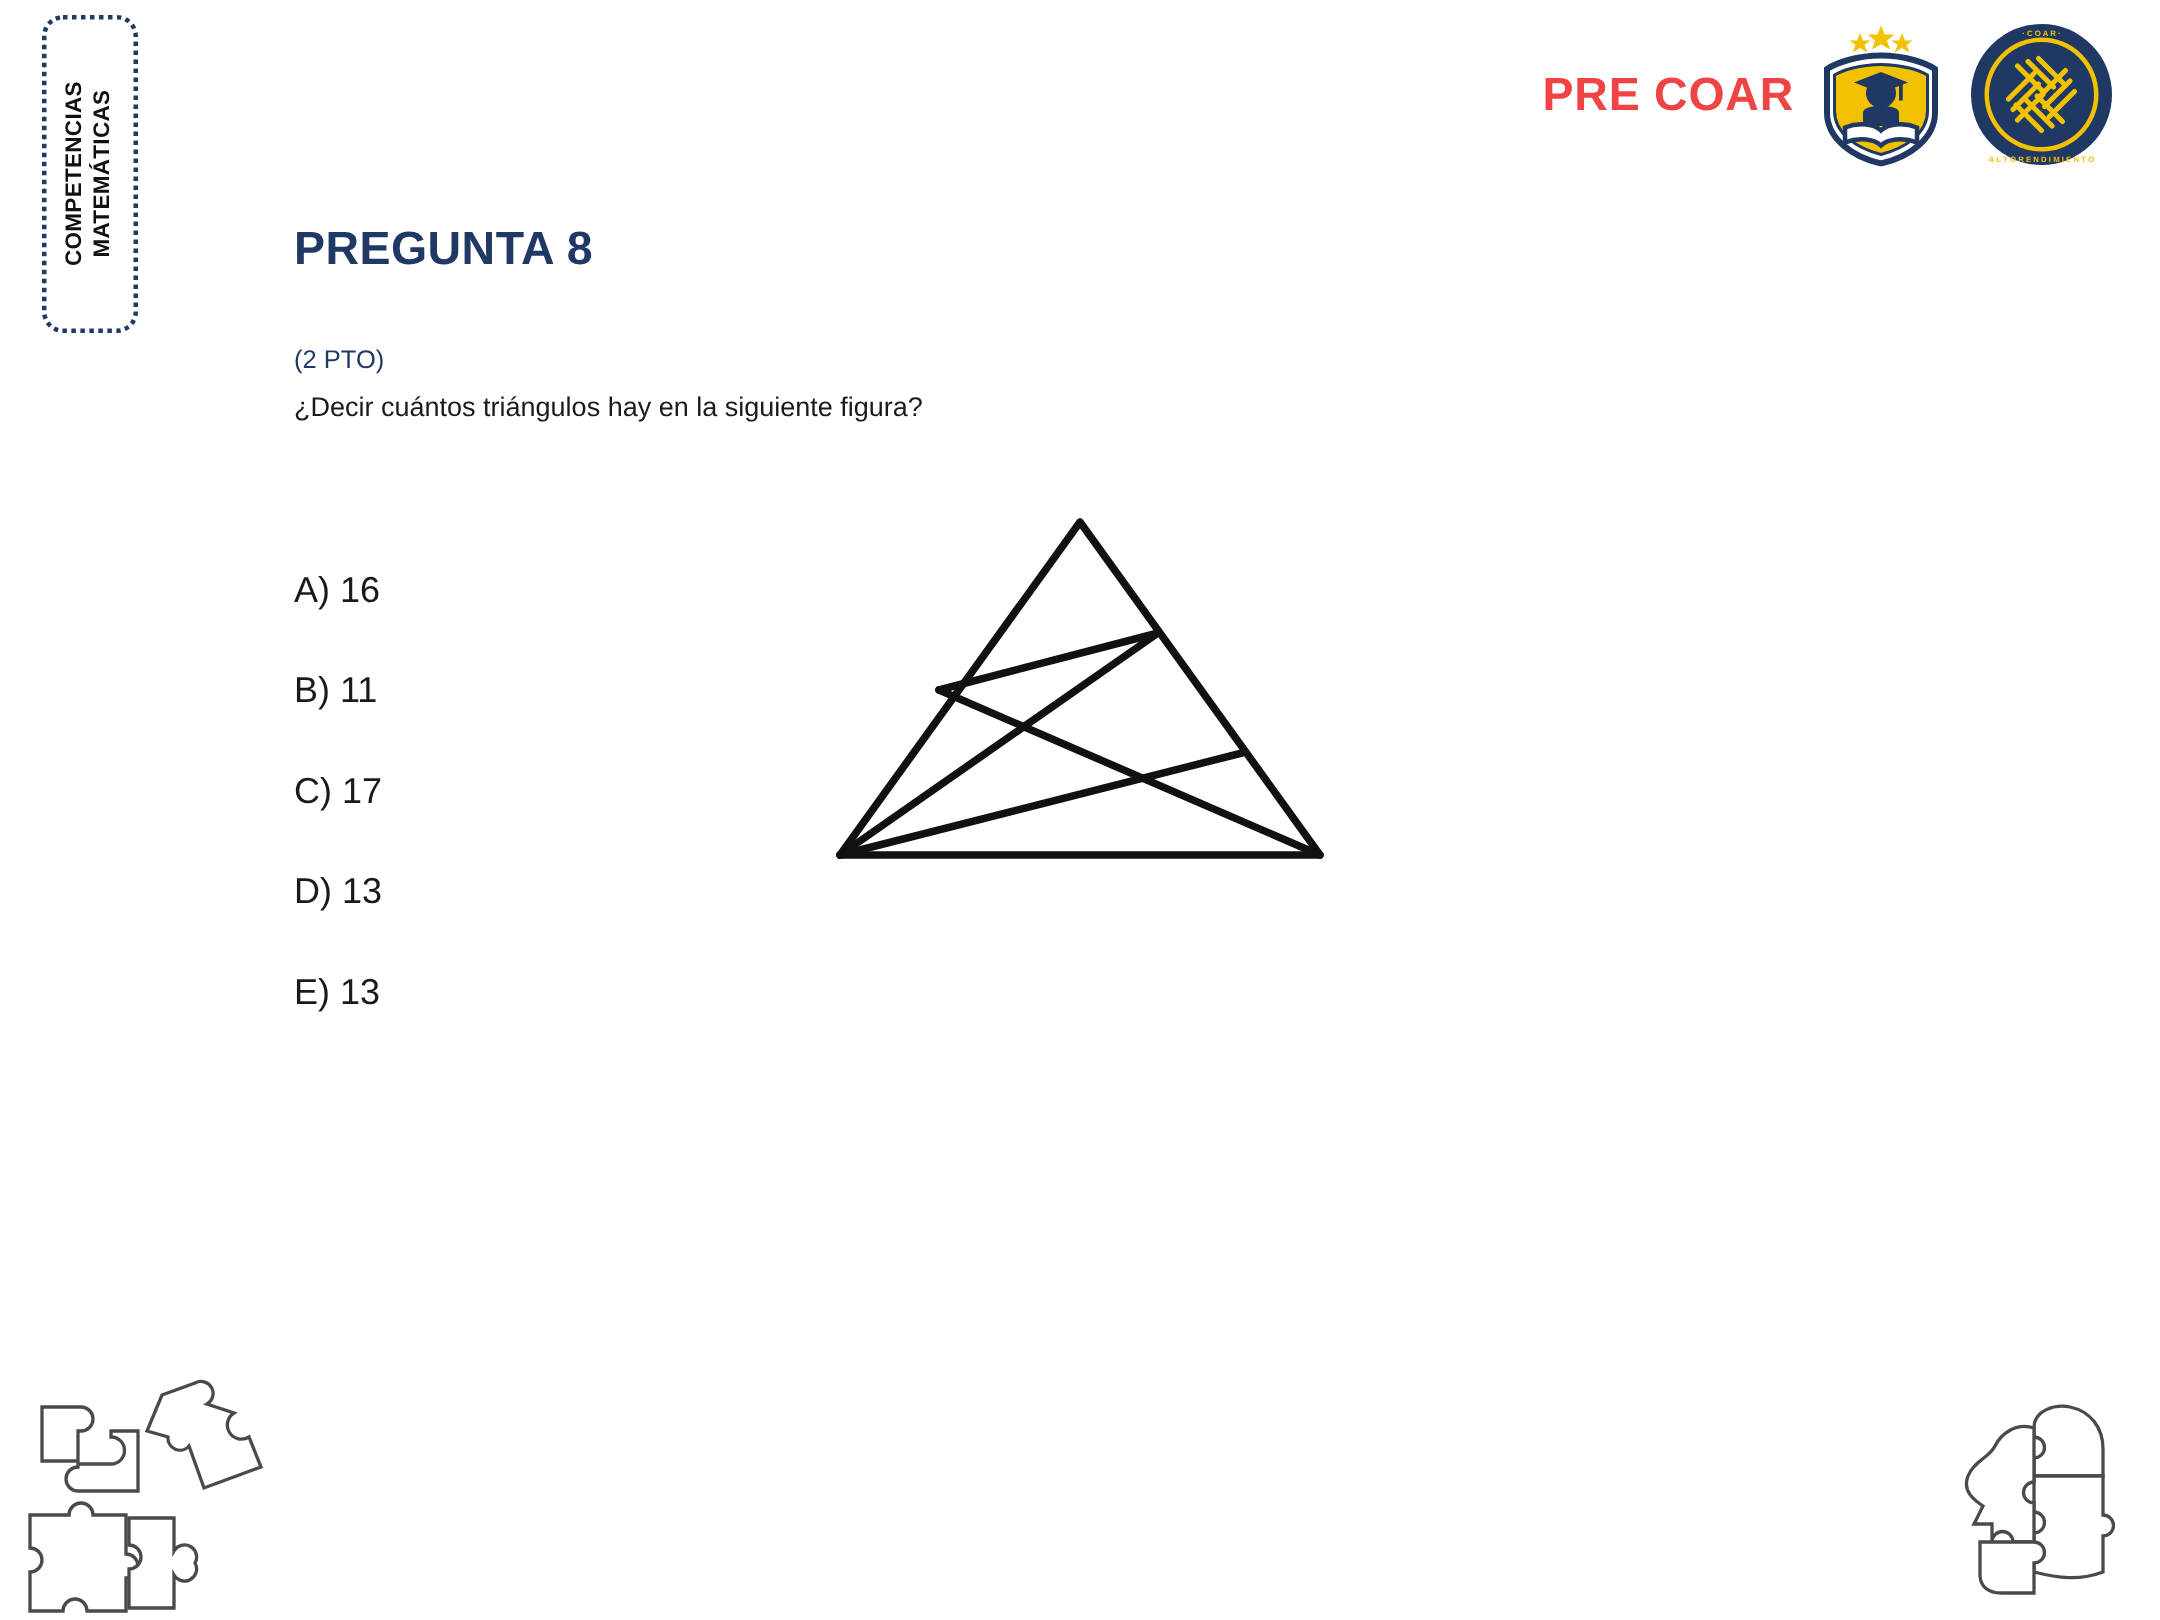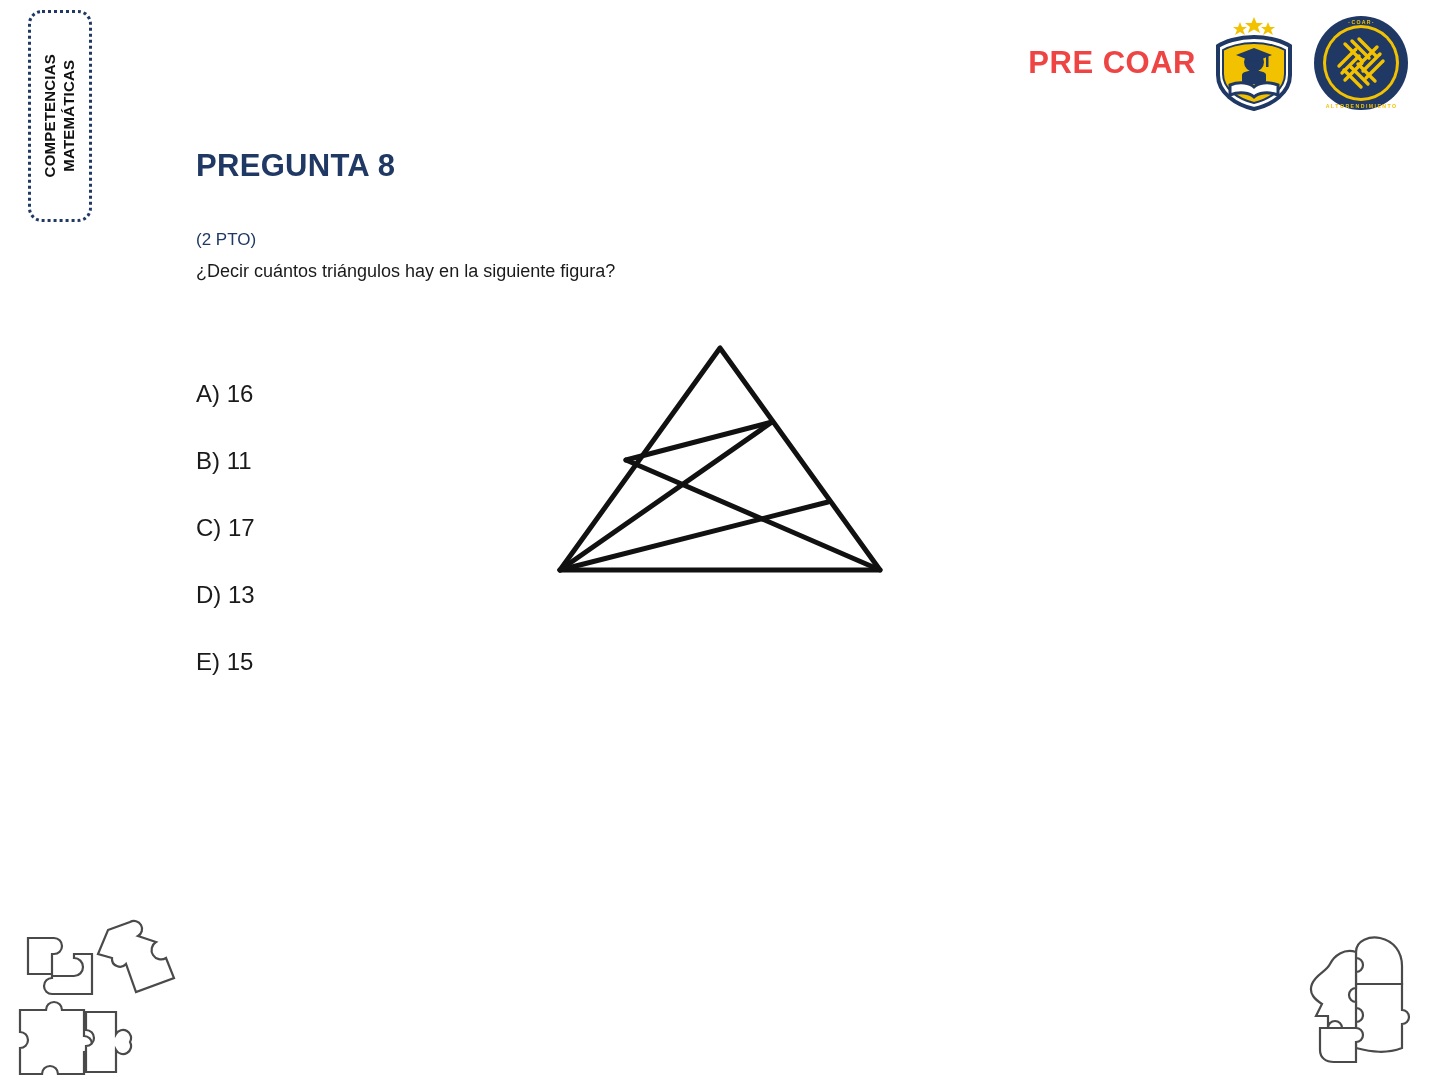"E) 15" div.option { text: 15 -> 13 }
